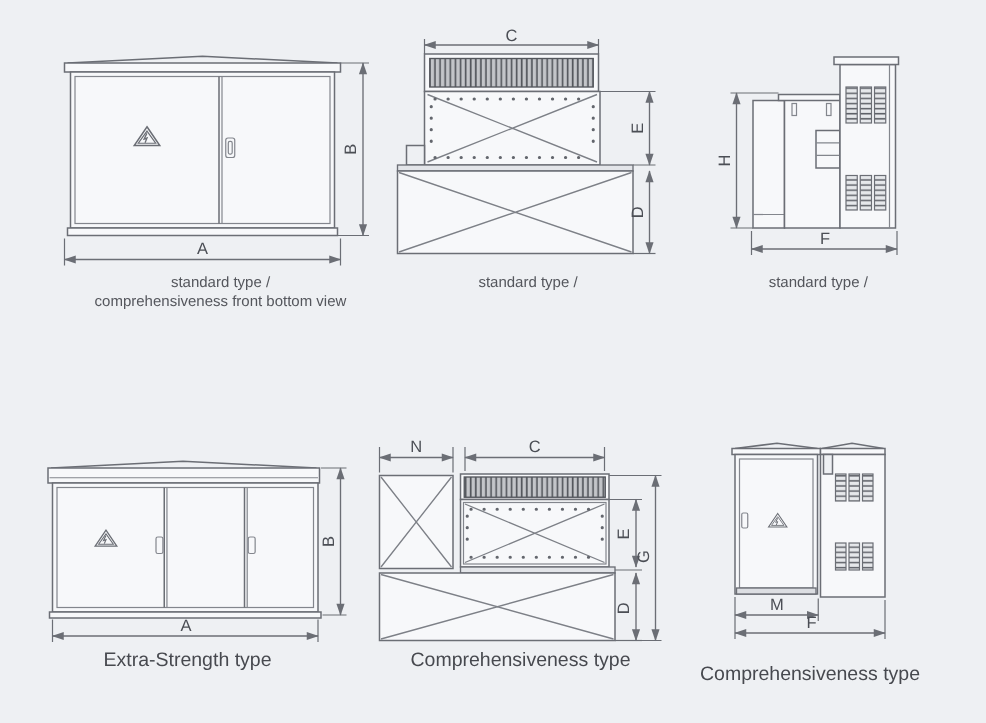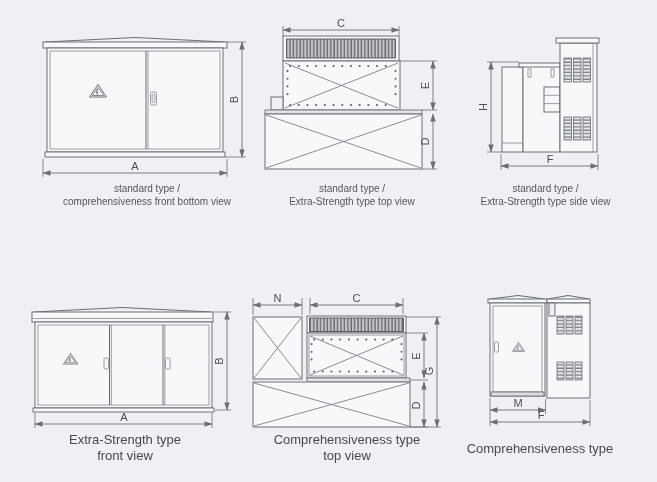"Extra-Strength type top view" div { html: <div>Extra-Strength type top view</div> -> none }
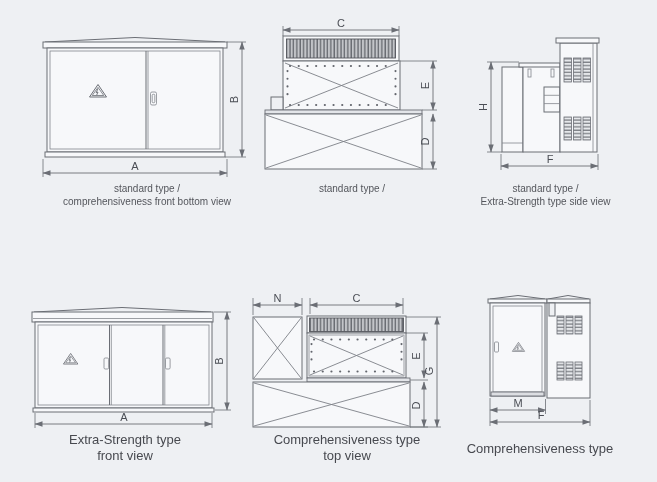"Extra-Strength type side view" div { html: <div>Extra-Strength type side view</div> -> none }
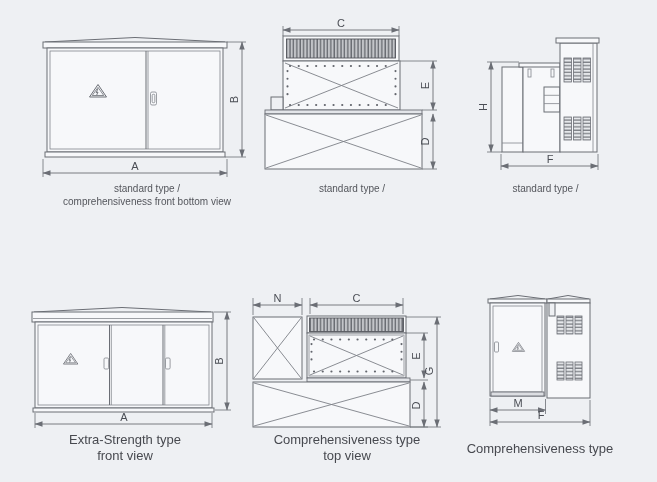"front view" div { html: <div>front view</div> -> none }
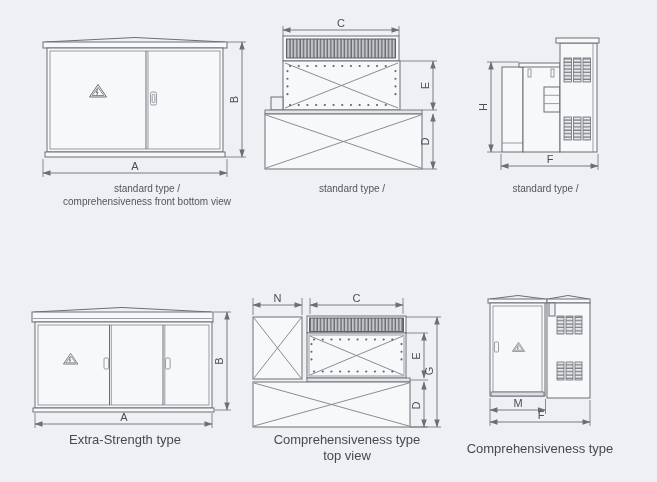"top view" div { html: <div>top view</div> -> none }
